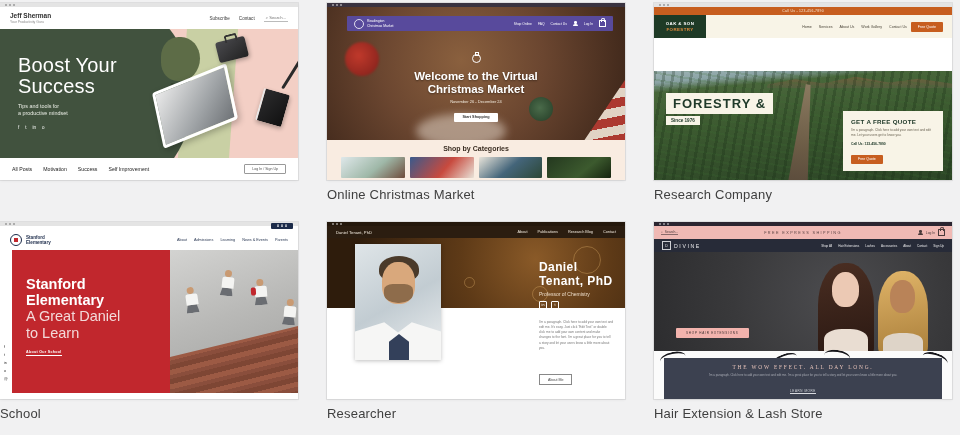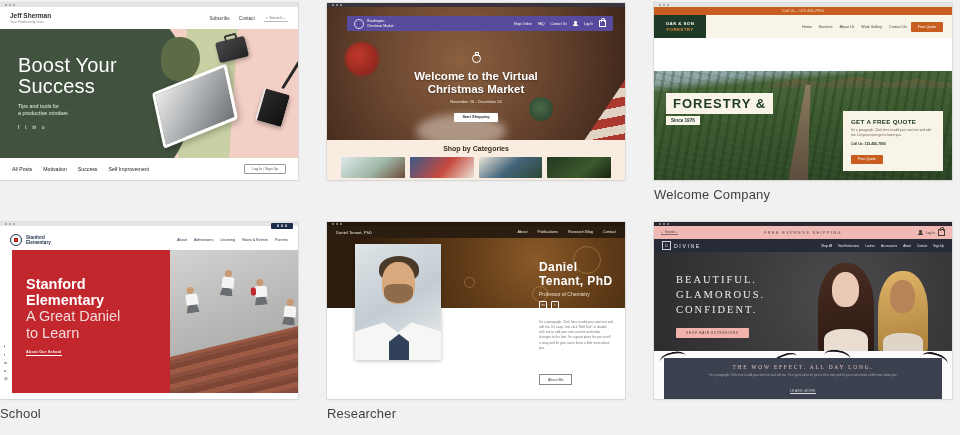"Online Christmas Market" div.tlabel { html: none -> <div>Online Christmas Market</div> }
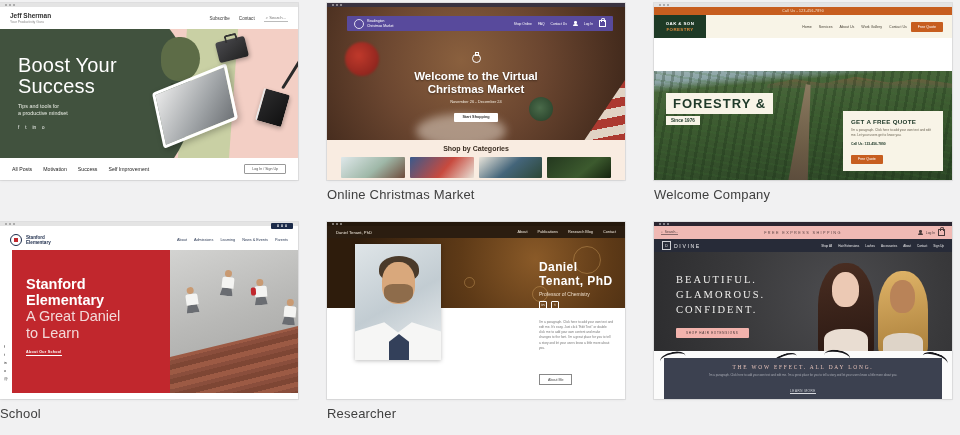"Welcome Company" div.tlabel { text: Welcome -> Research }
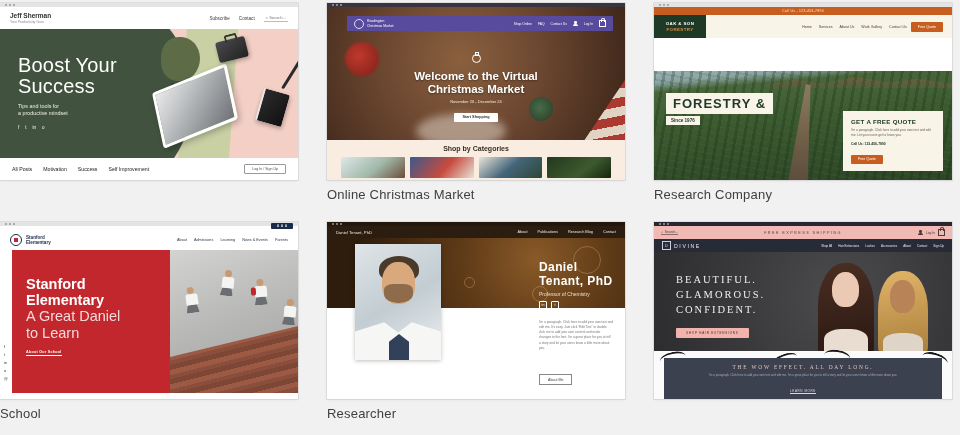"BEAUTIFUL." div.s6-htext { html: <div> <div>BEAUTIFUL.</div> <div>GLAMOROUS.</div> <div>CONFIDENT.</div> </div> -> none }
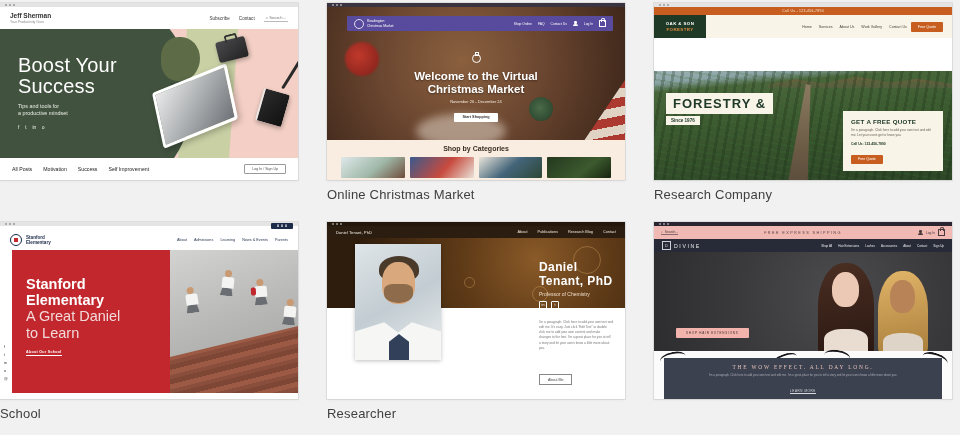"Hair Extension & Lash Store" div.tlabel { html: none -> <div>Hair Extension &amp; Lash Store</div> }
